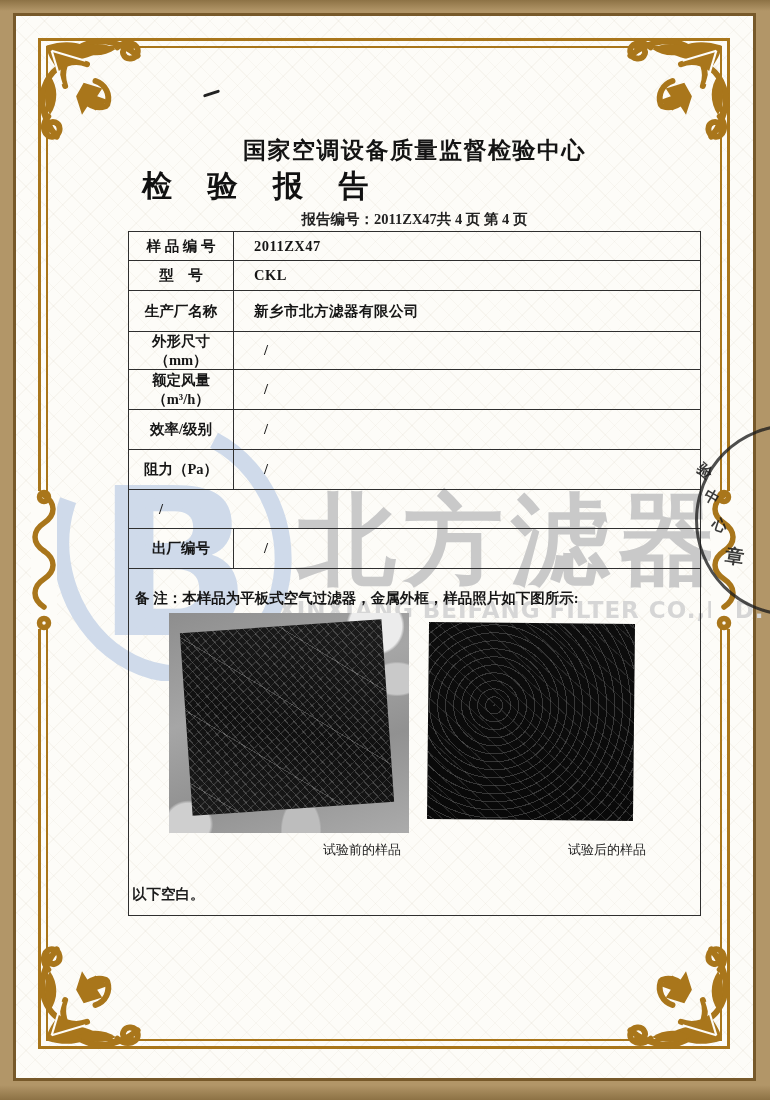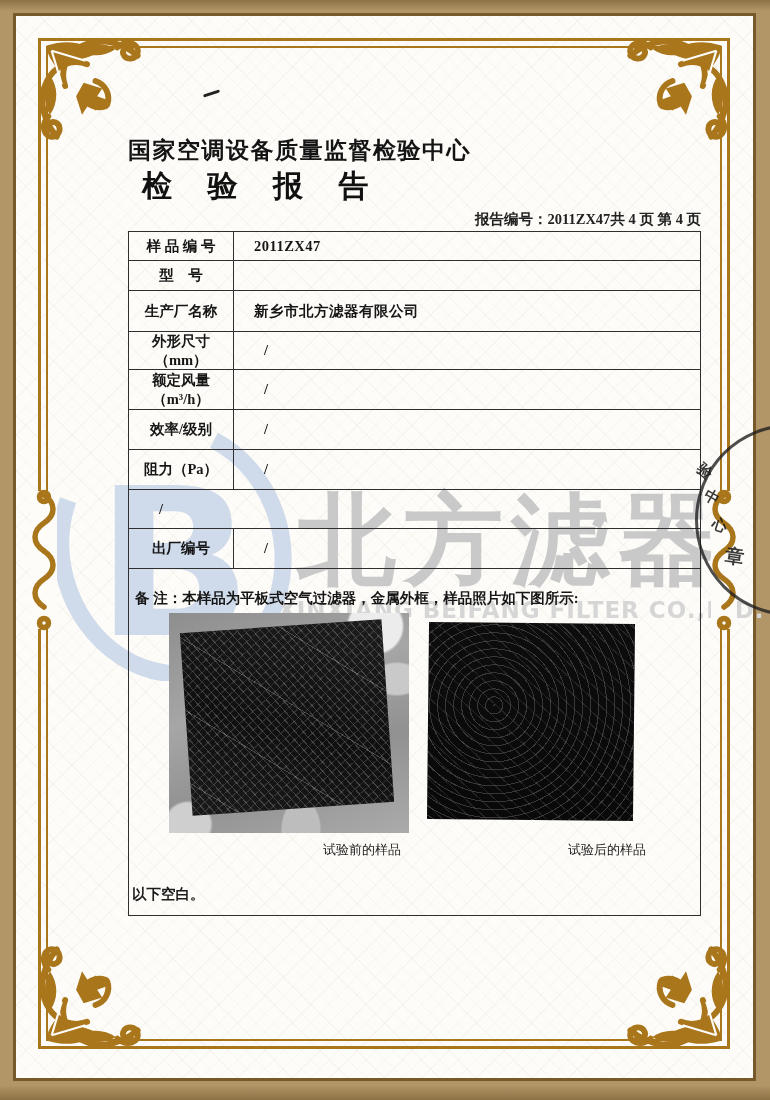"国家空调设备质量监督检验中心" .title1 { text-align: none -> center }
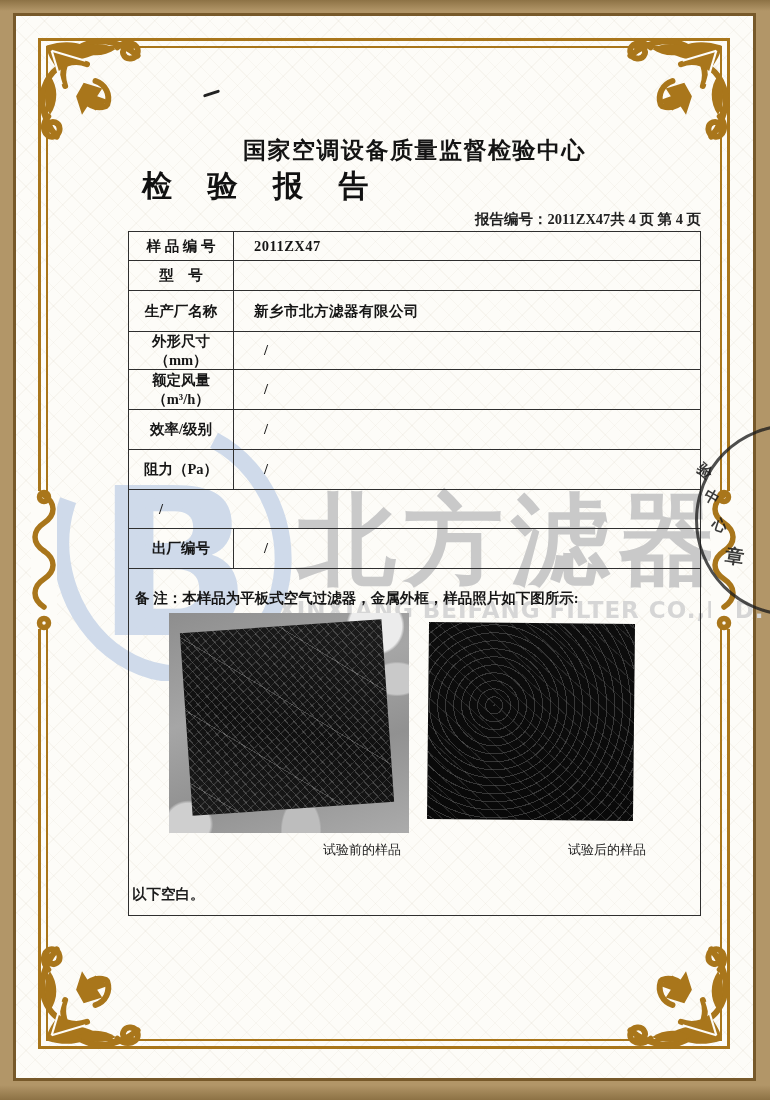"报告编号：2011ZX47" .meta-line { justify-content: flex-end -> center }
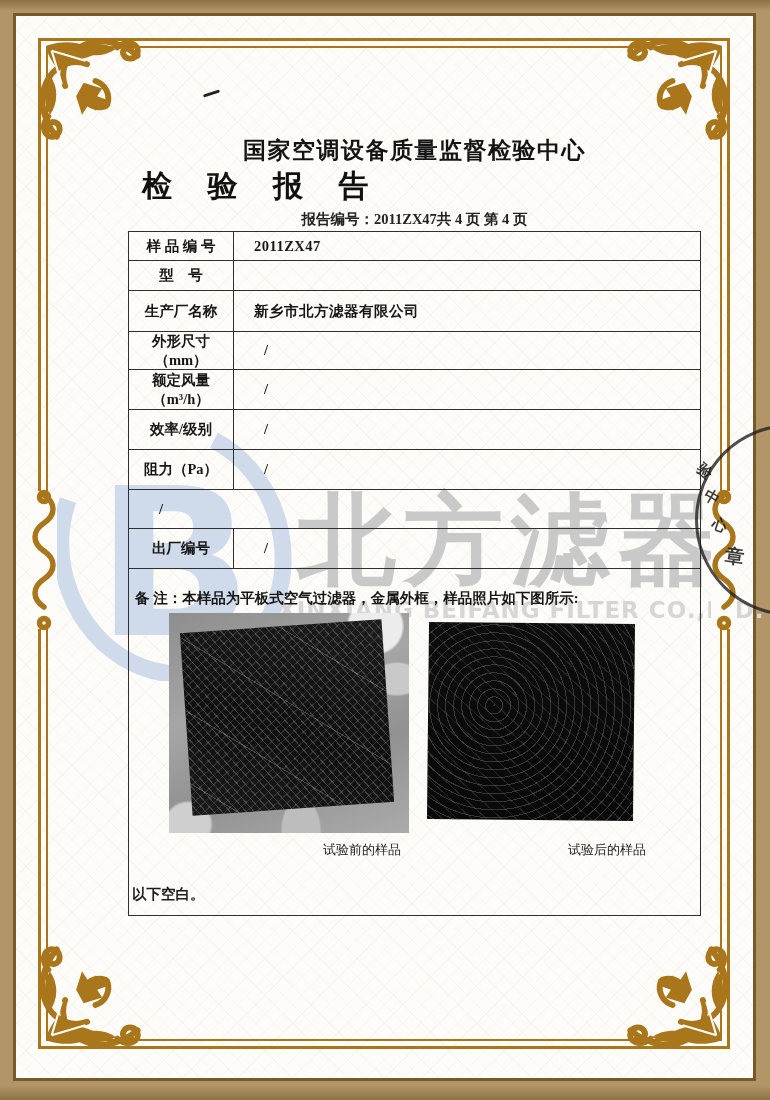"CKL" div.tvalue { html: none -> <div>CKL</div> }
